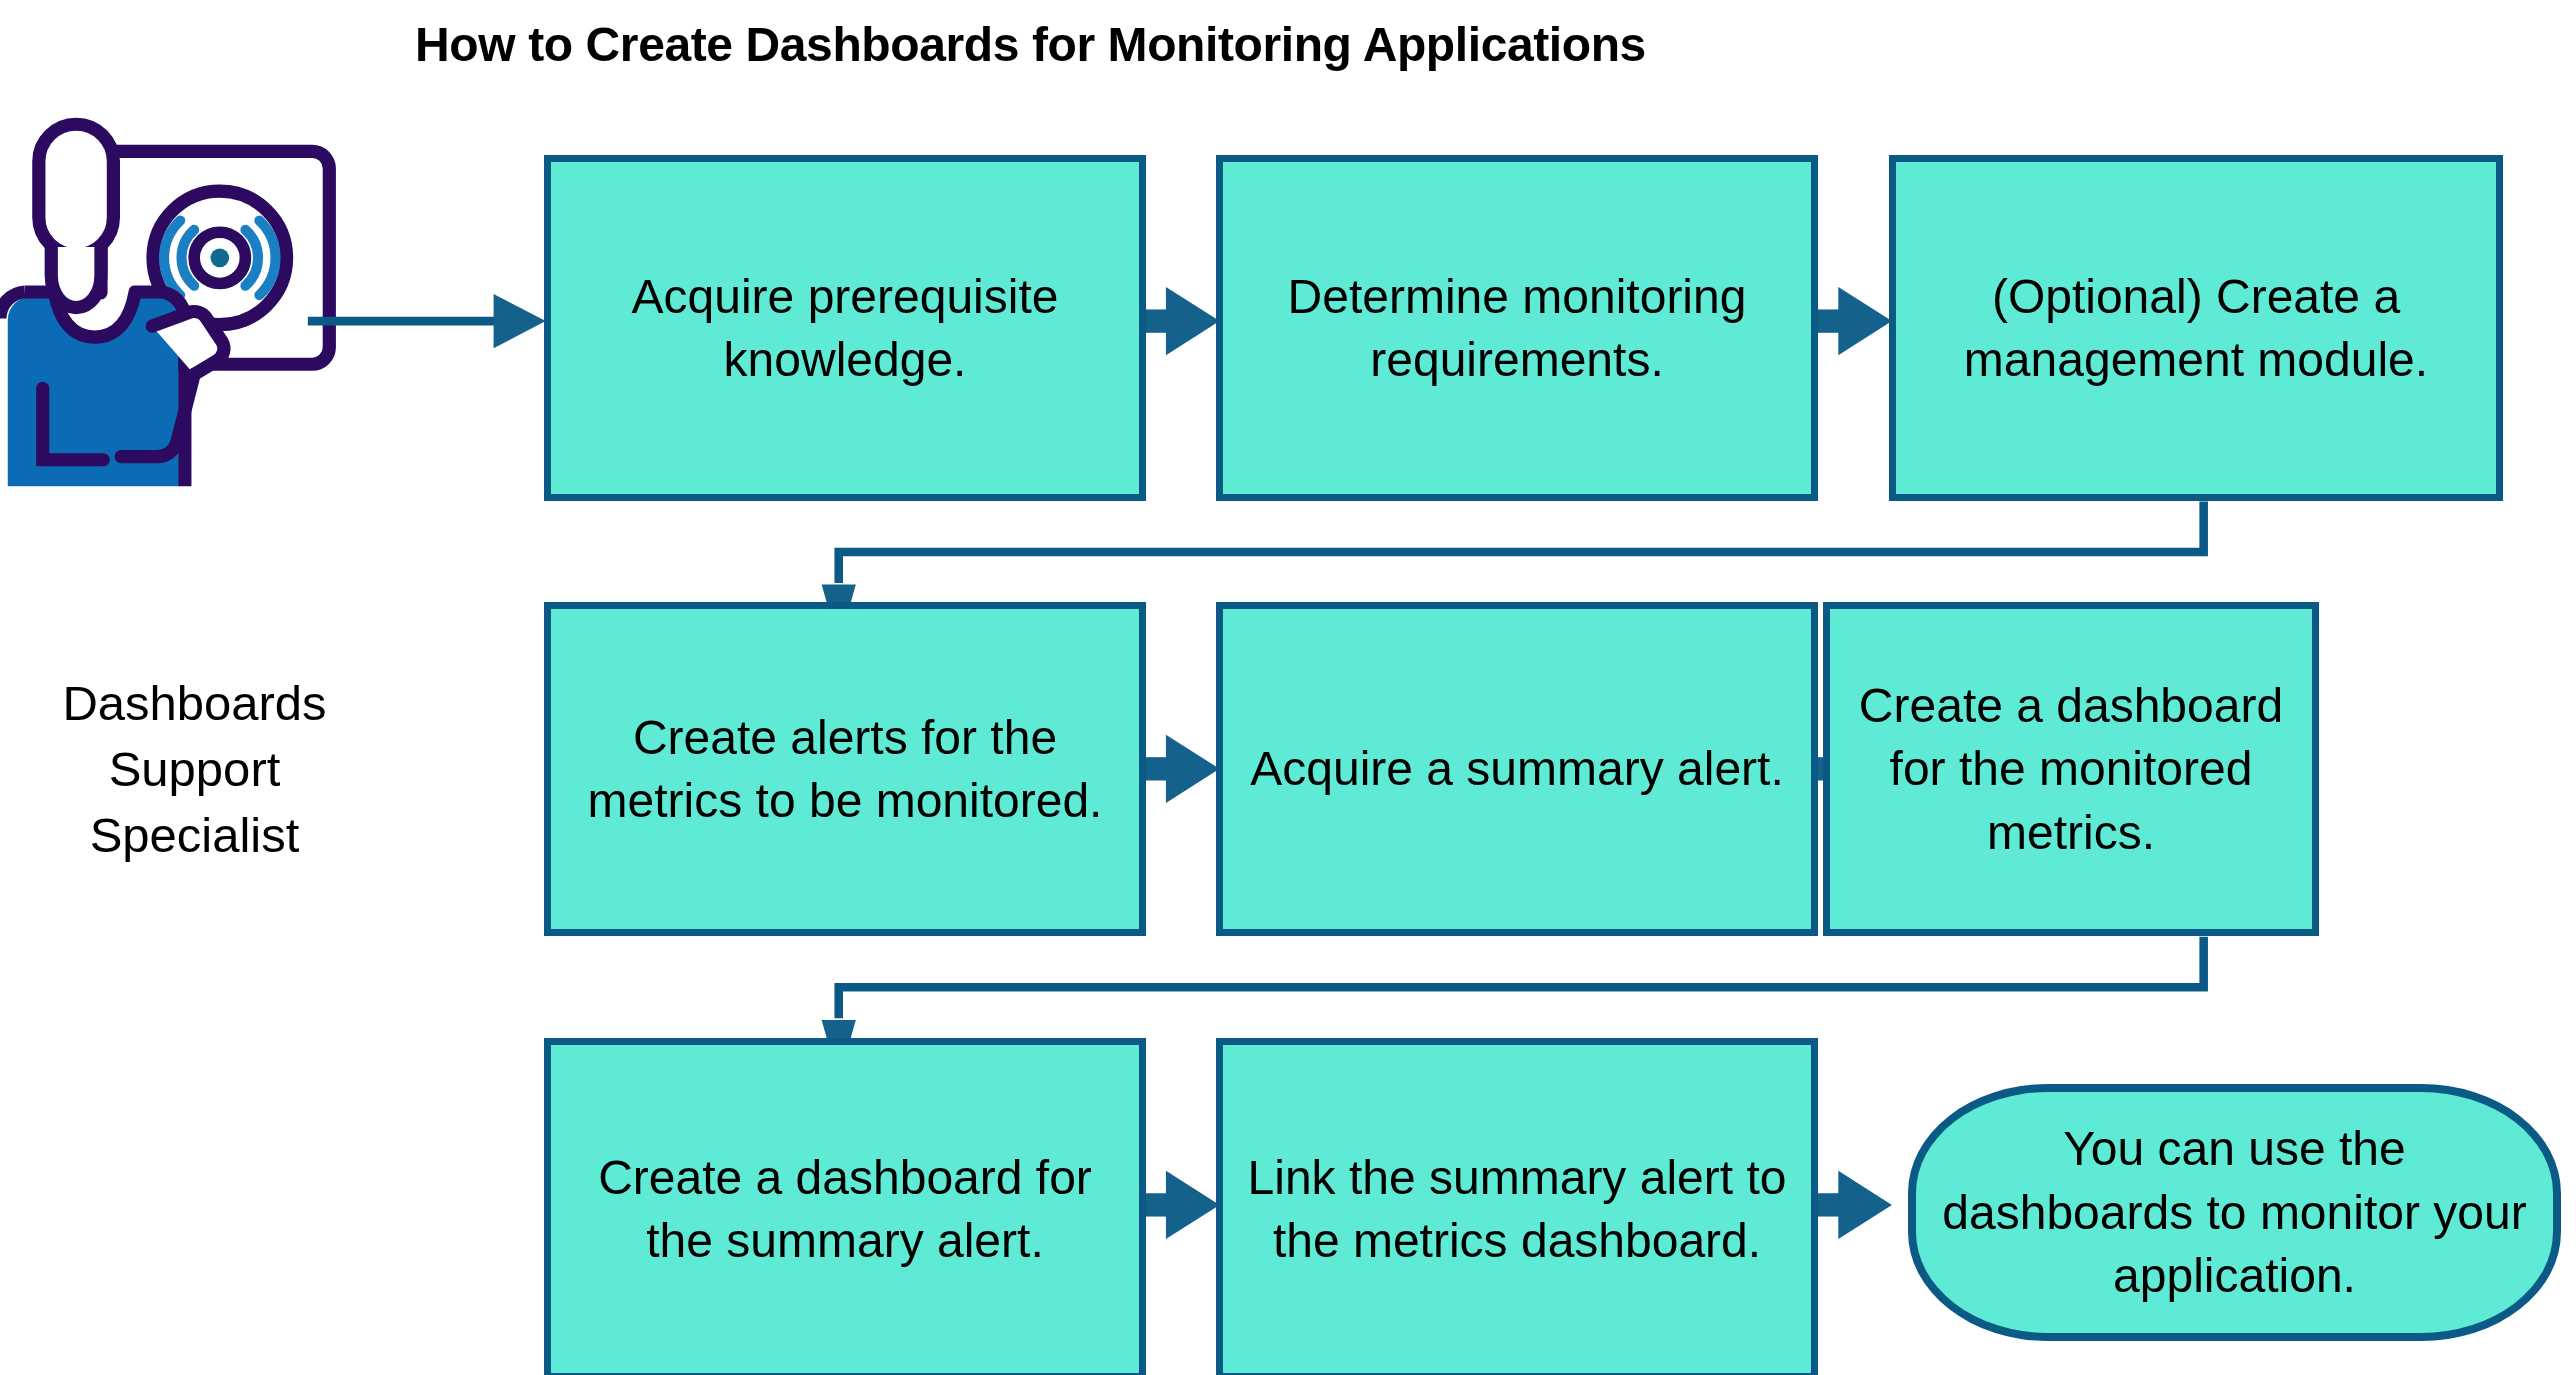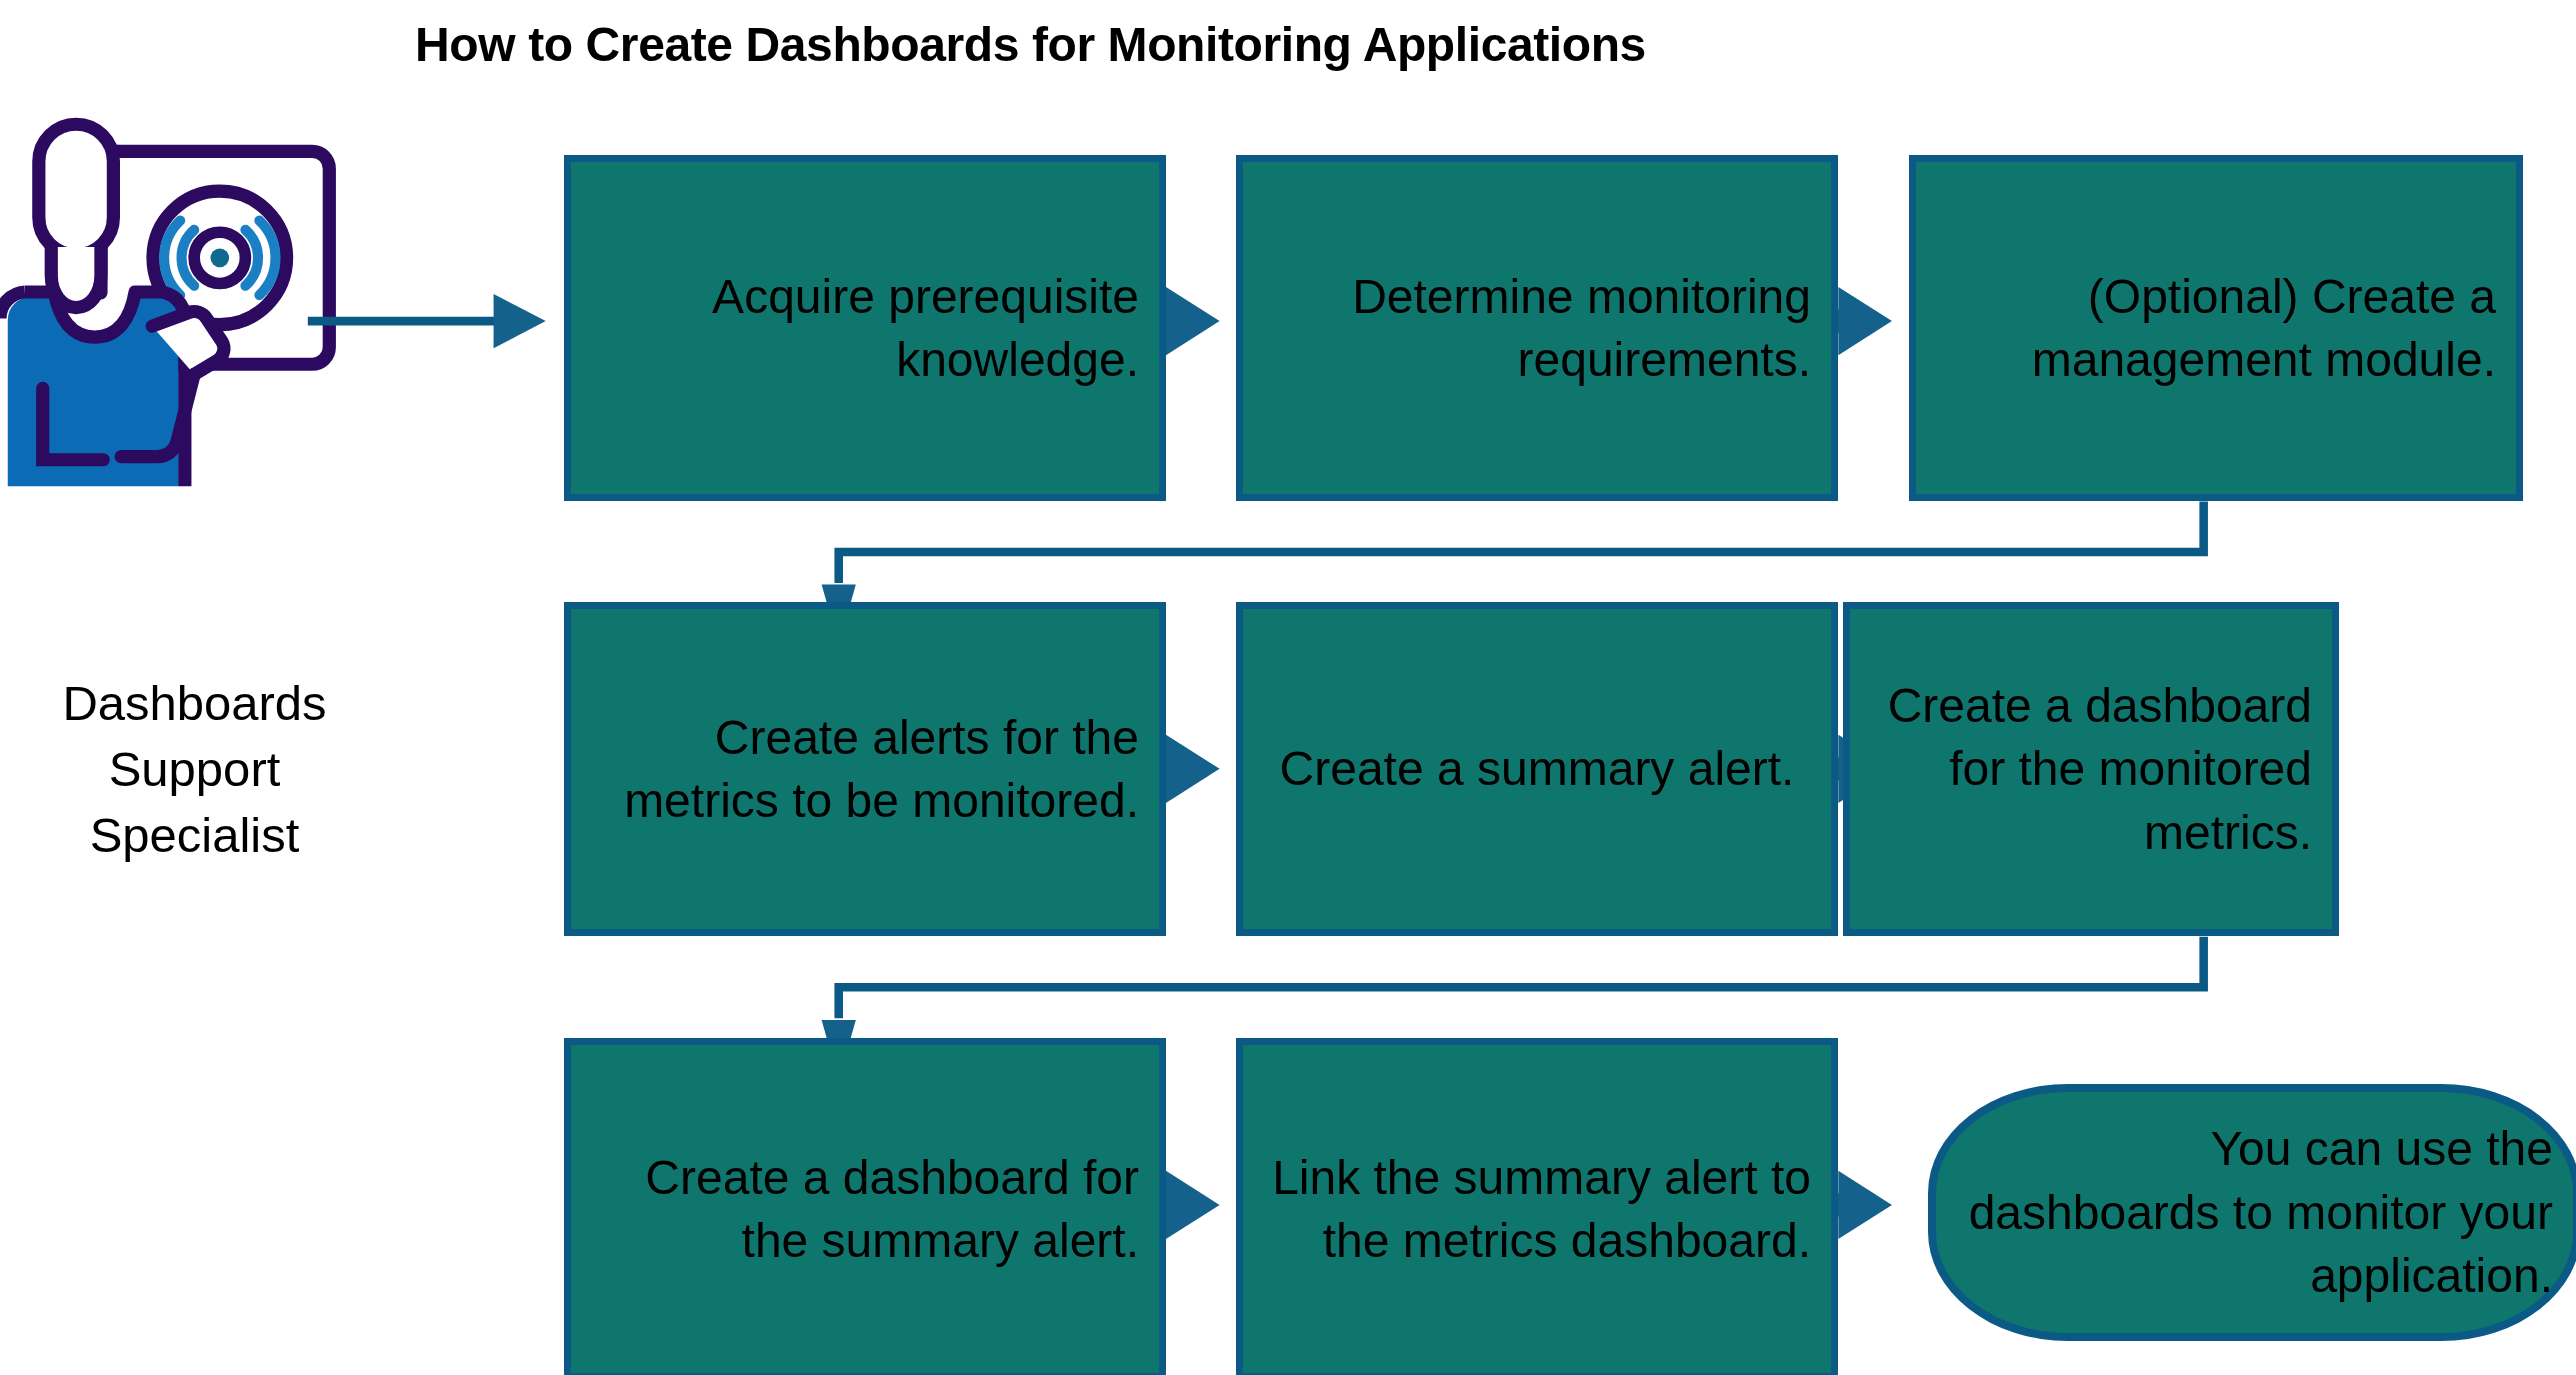"Acquire prerequisite knowledge." .pbox { background: #0f766e -> #5eead4; margin-left: 20px -> none; text-align: right -> center }
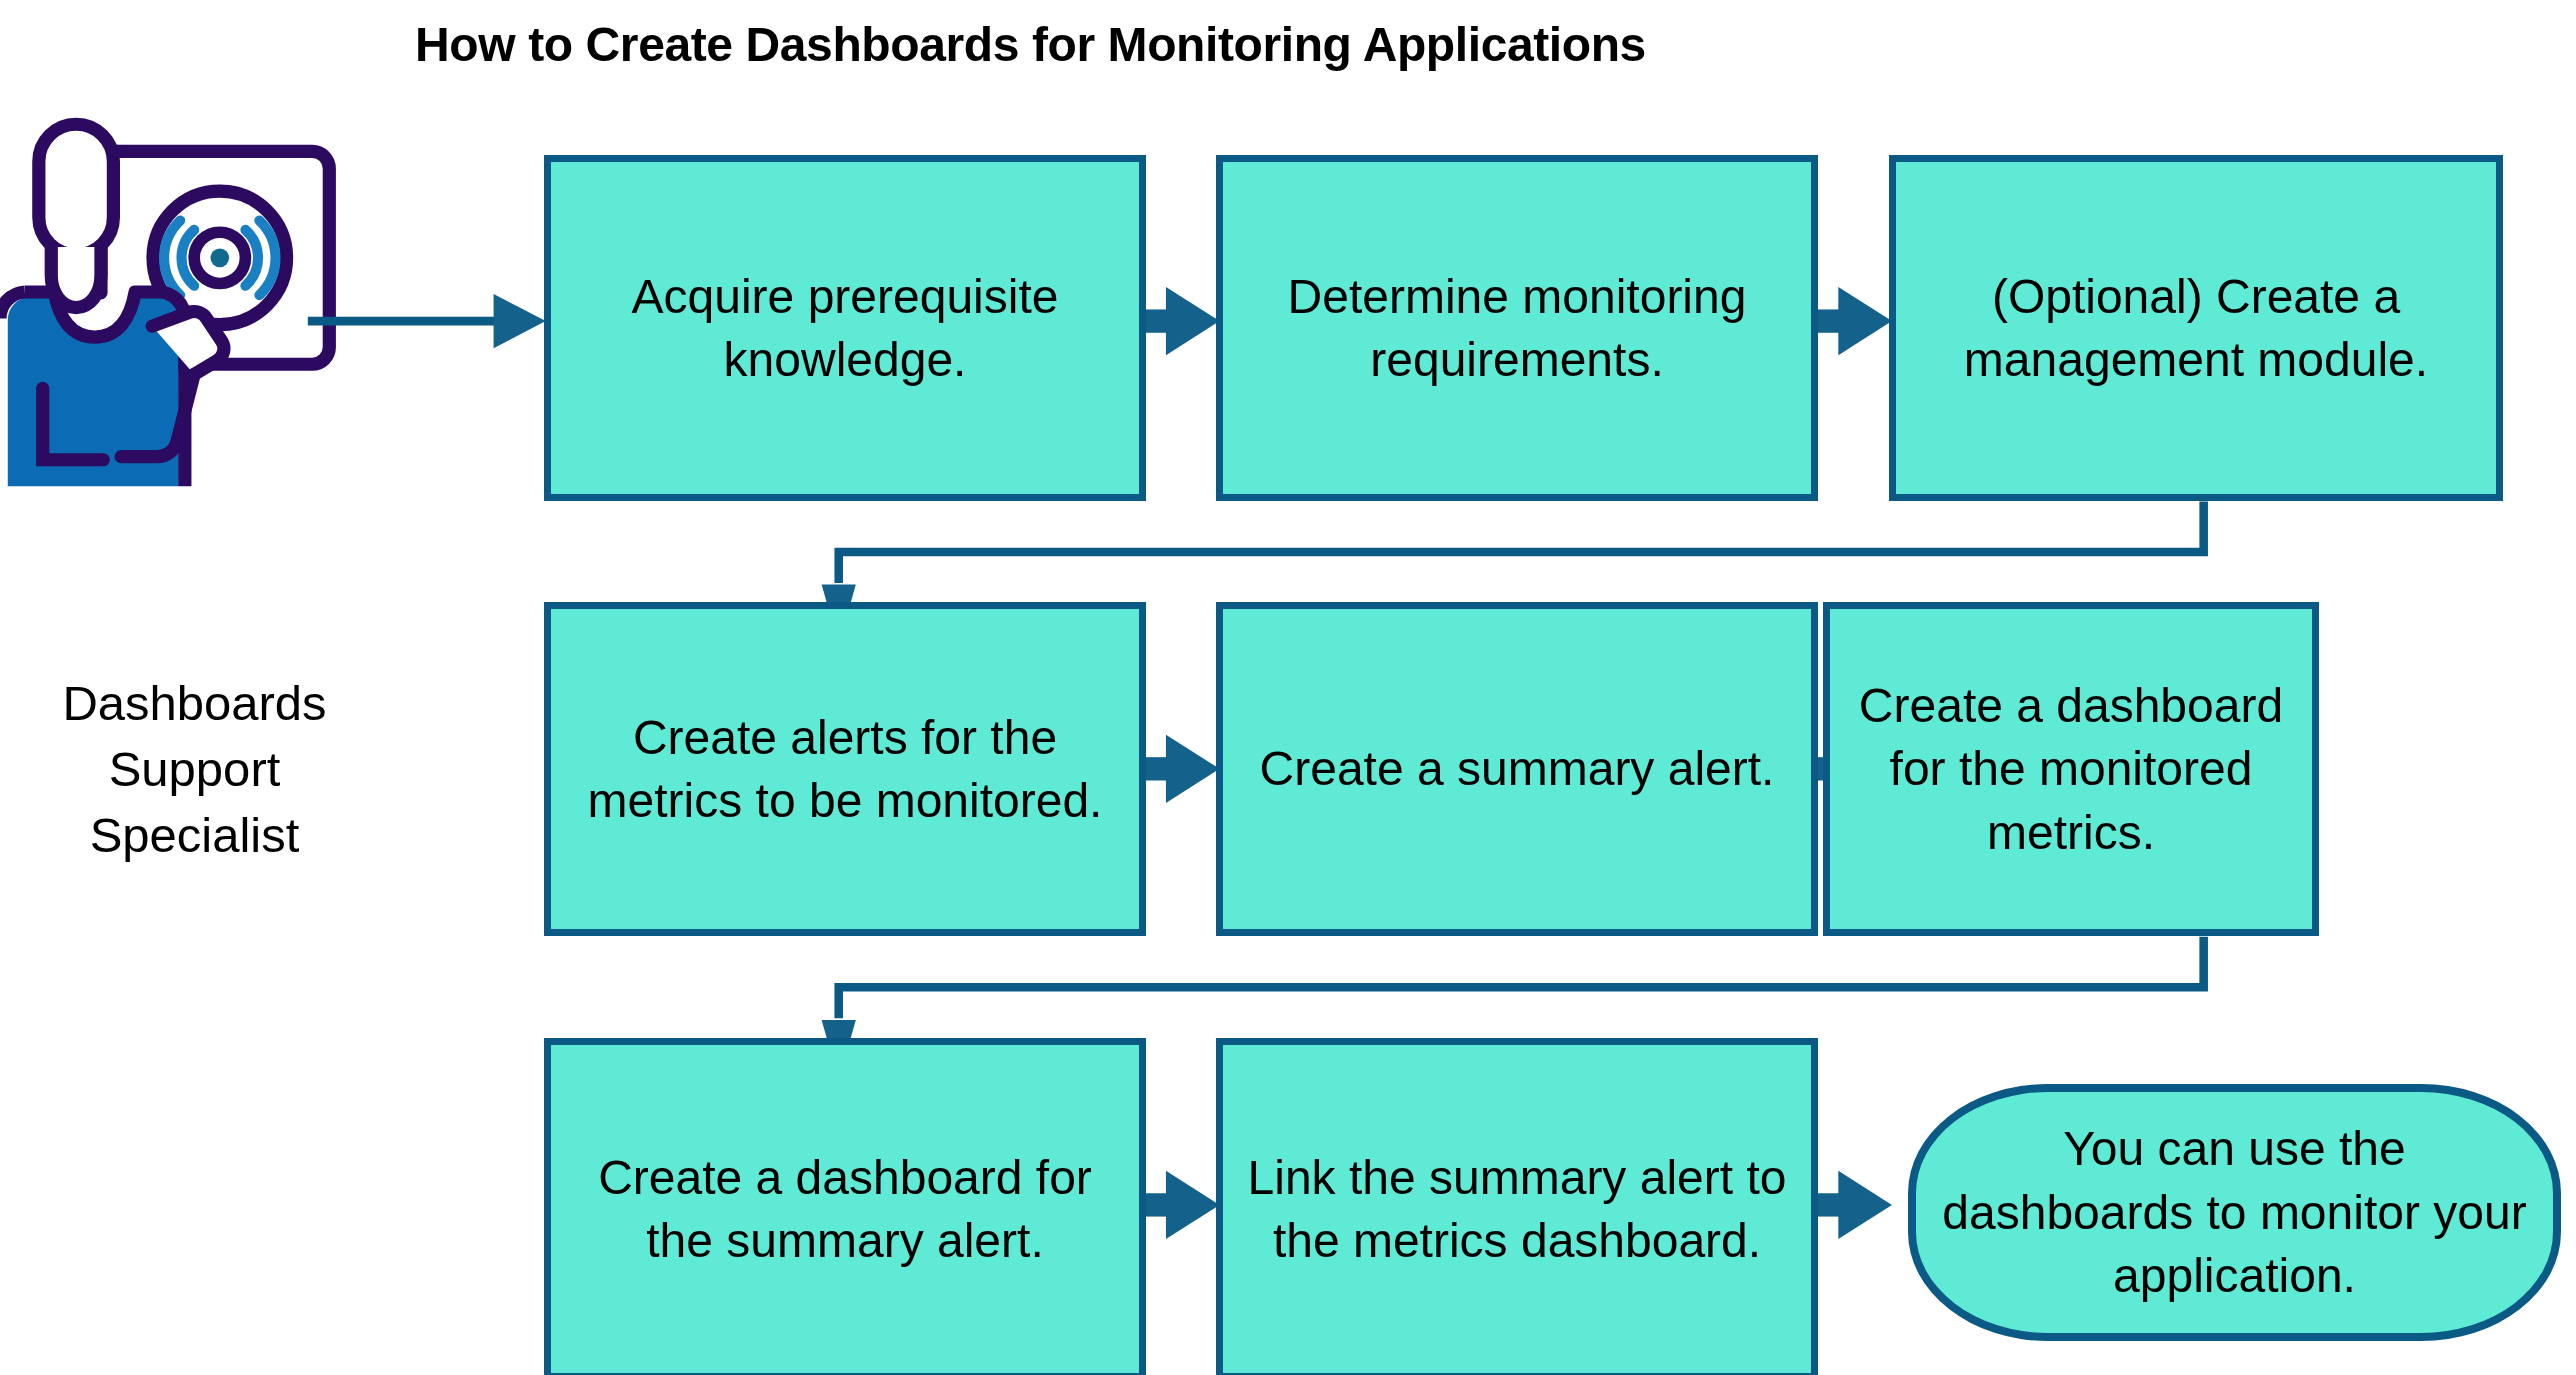"Create a summary alert." div.pbox { text: Create -> Acquire }
